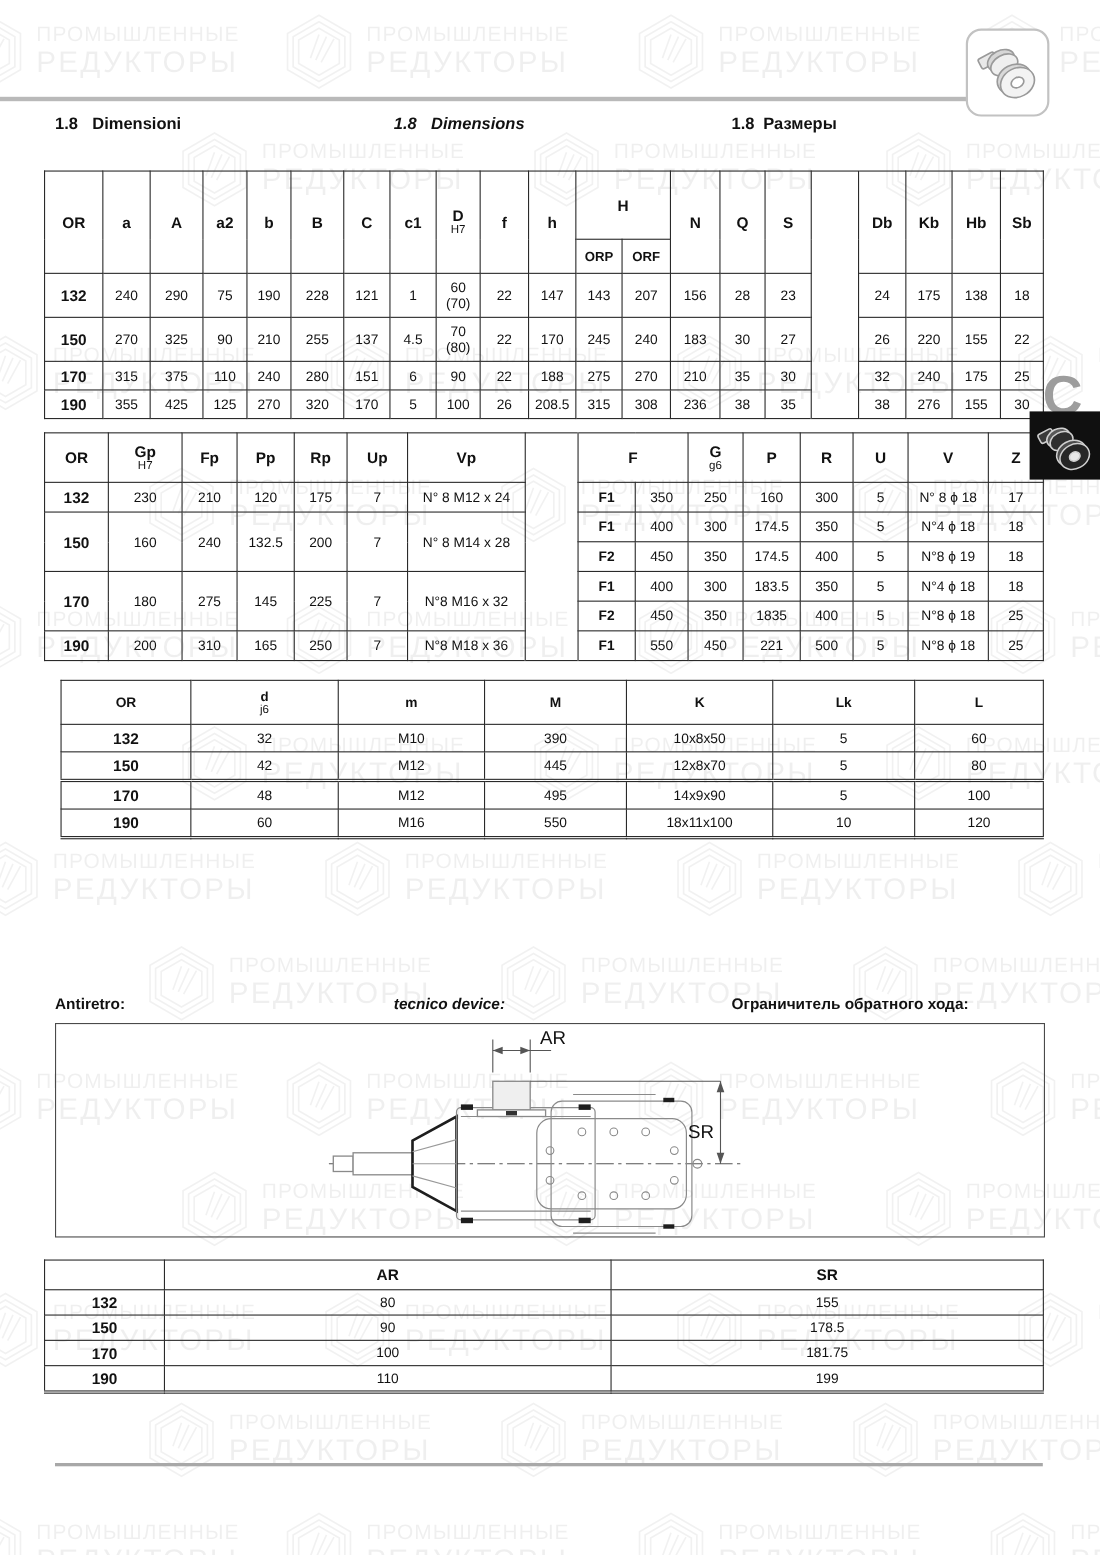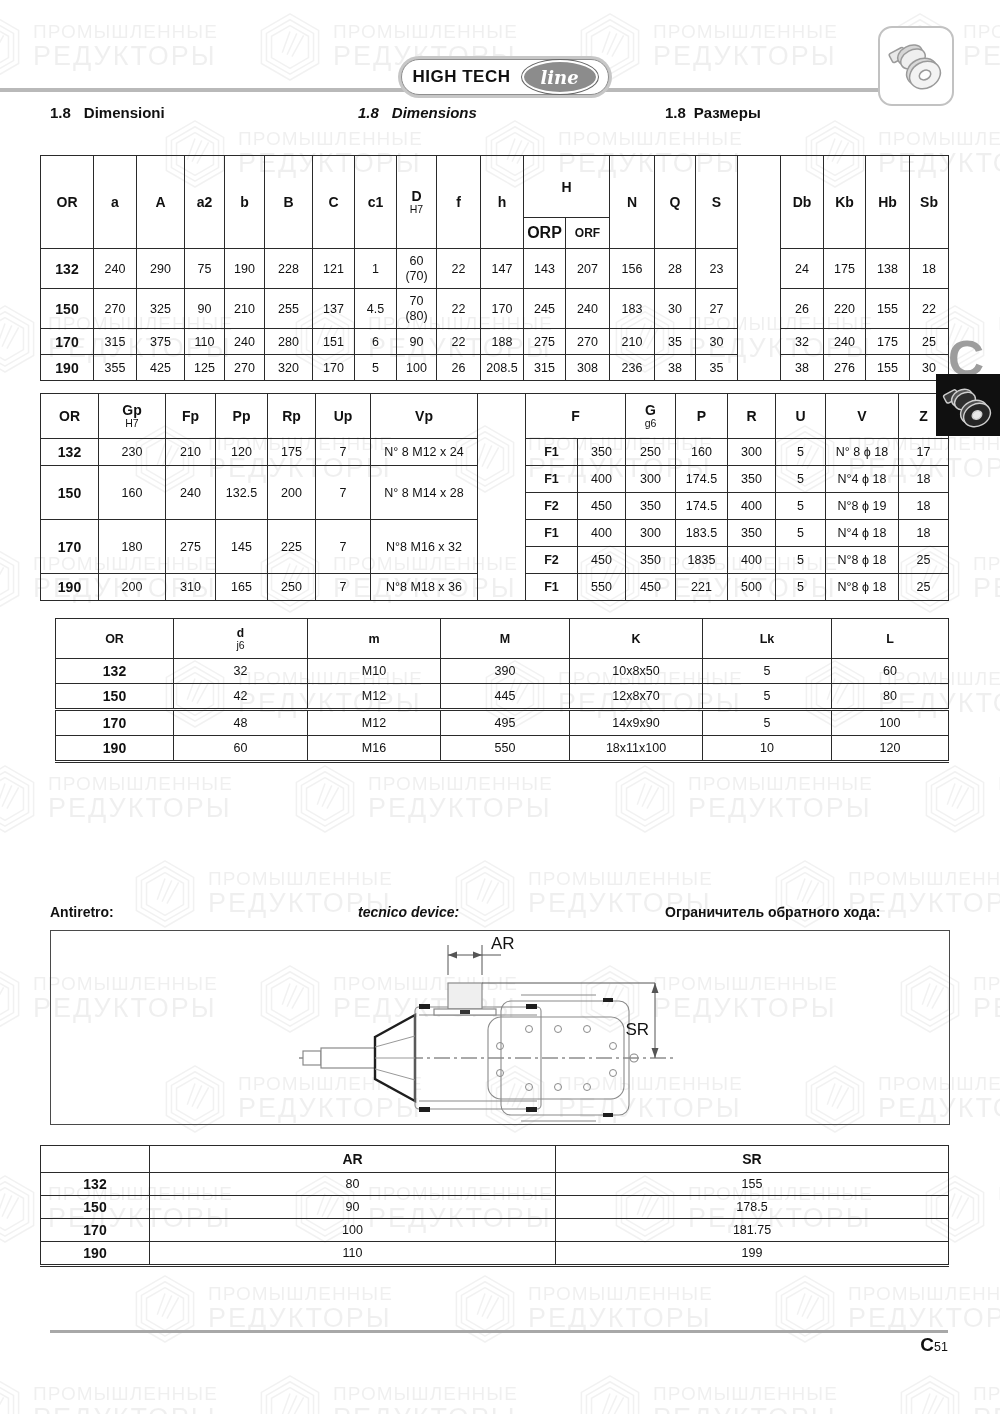"HIGH TECH" div.fg { html: <div> <div> <span>HIGH TECH</span> <span> <span>line</span> </span> </div> </div> -> none }
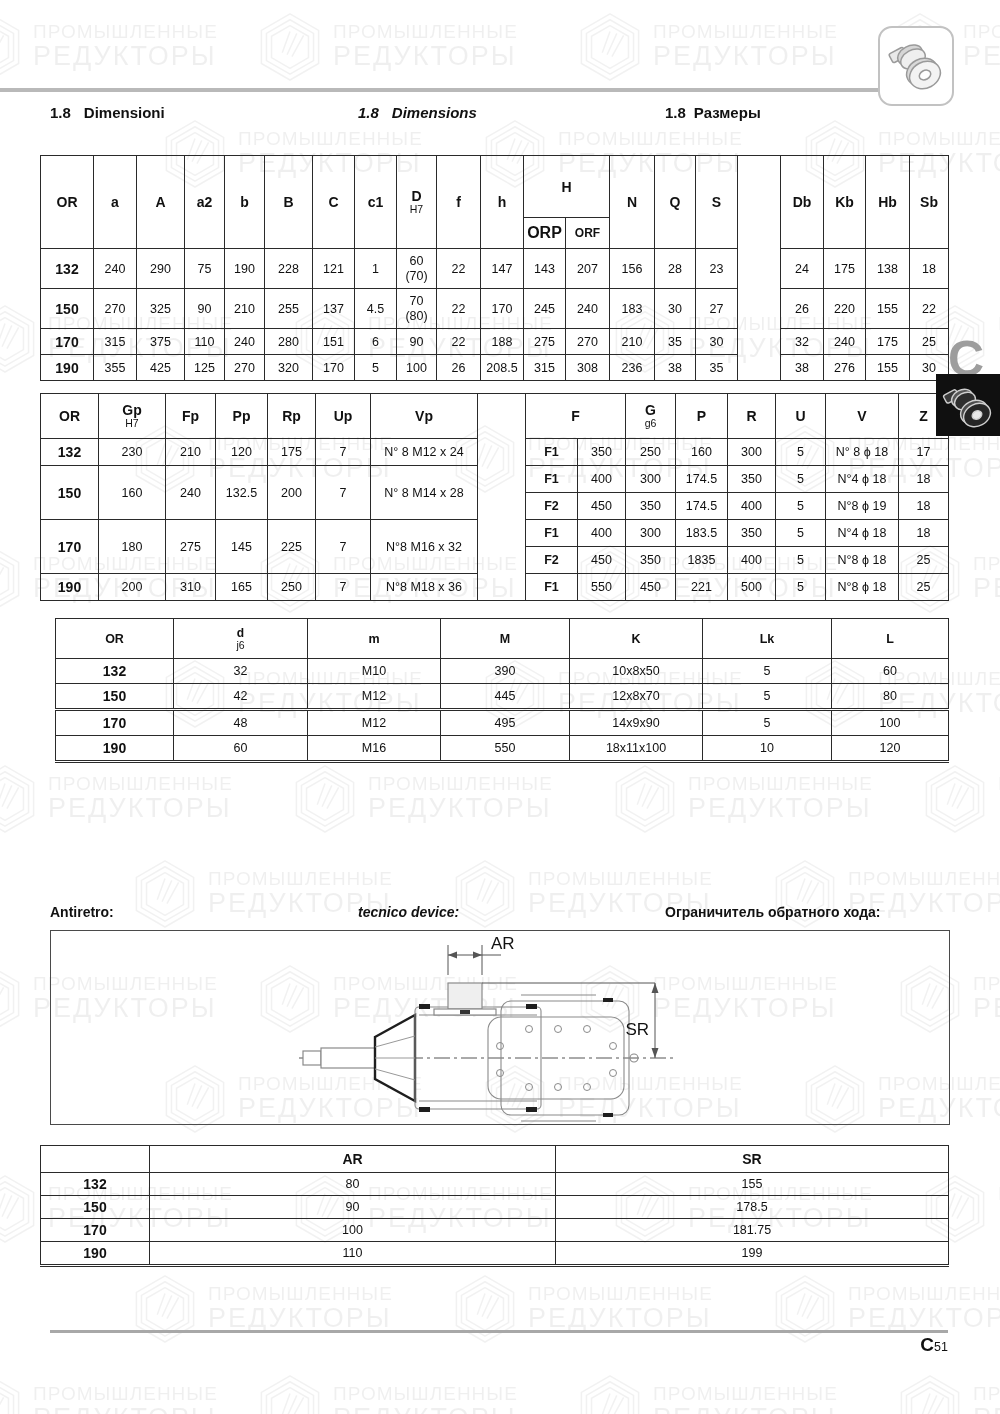"ORP" th { font-size: 16px -> 12px }
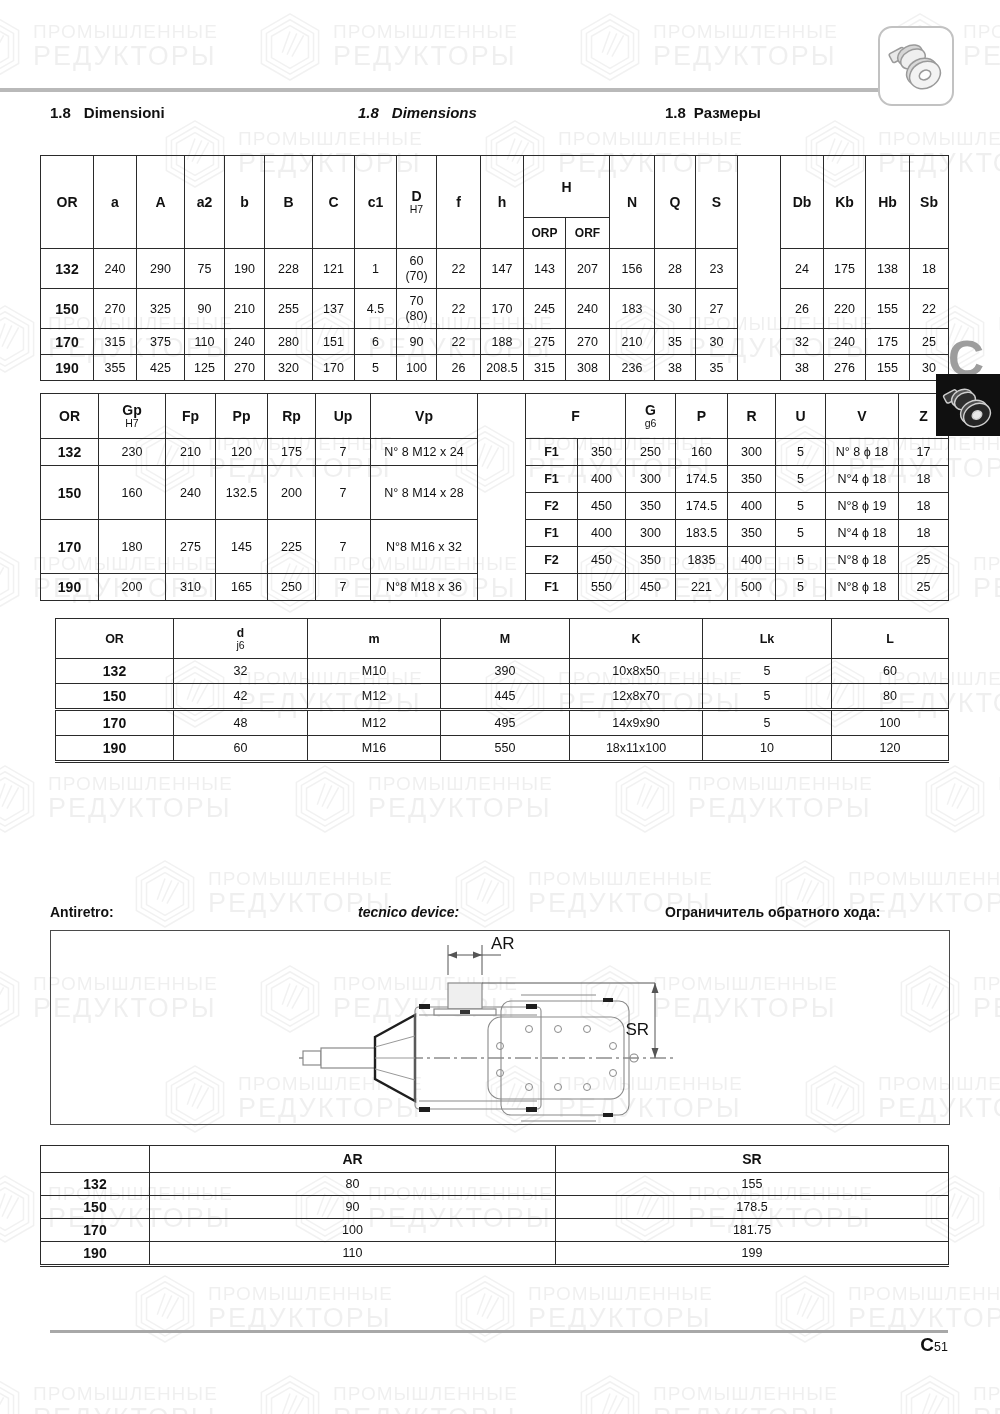"C51" div.fg { html: <div> <span>C</span><span>51</span> </div> -> none }
